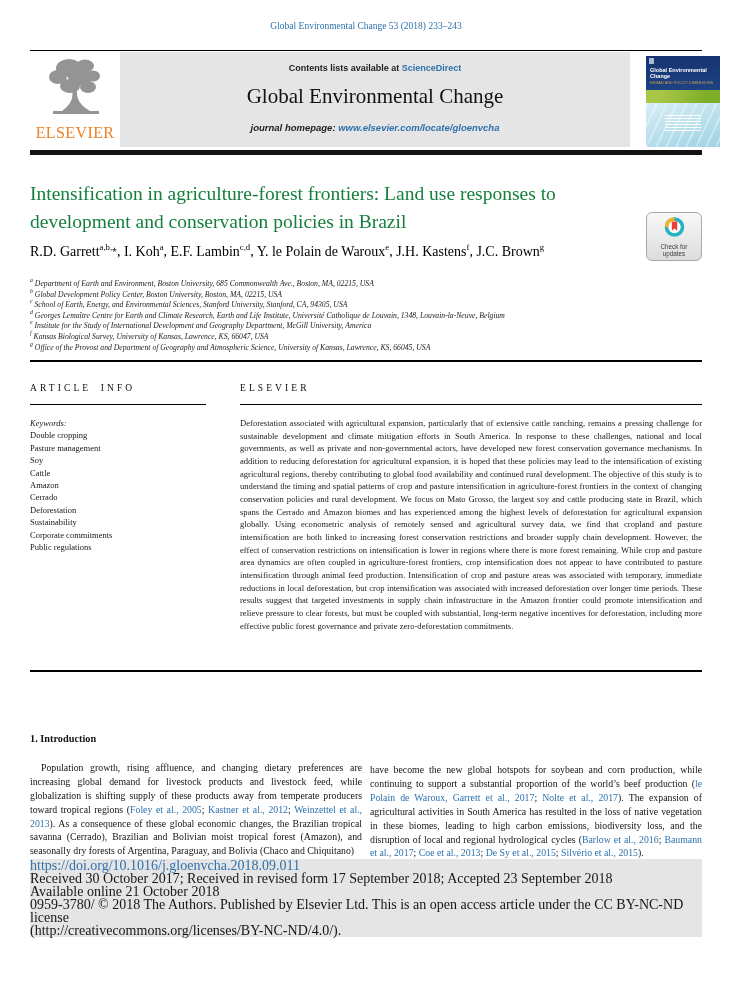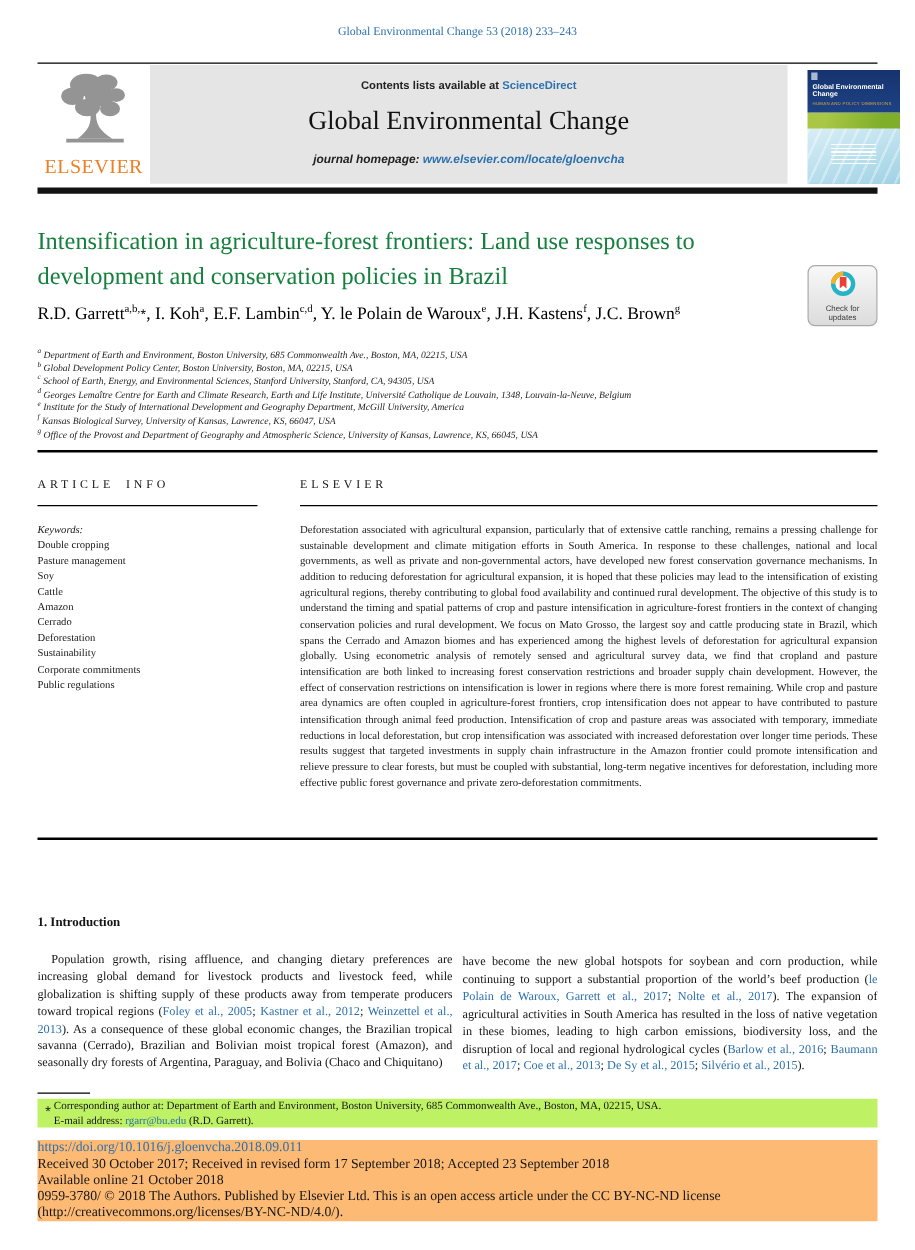"https://doi.org/10.1016/j.gloenvcha.2018" .meta { background: #fdba74 -> #e5e5e5; font-size: 11px -> 14px; top: 912px -> 859px }
